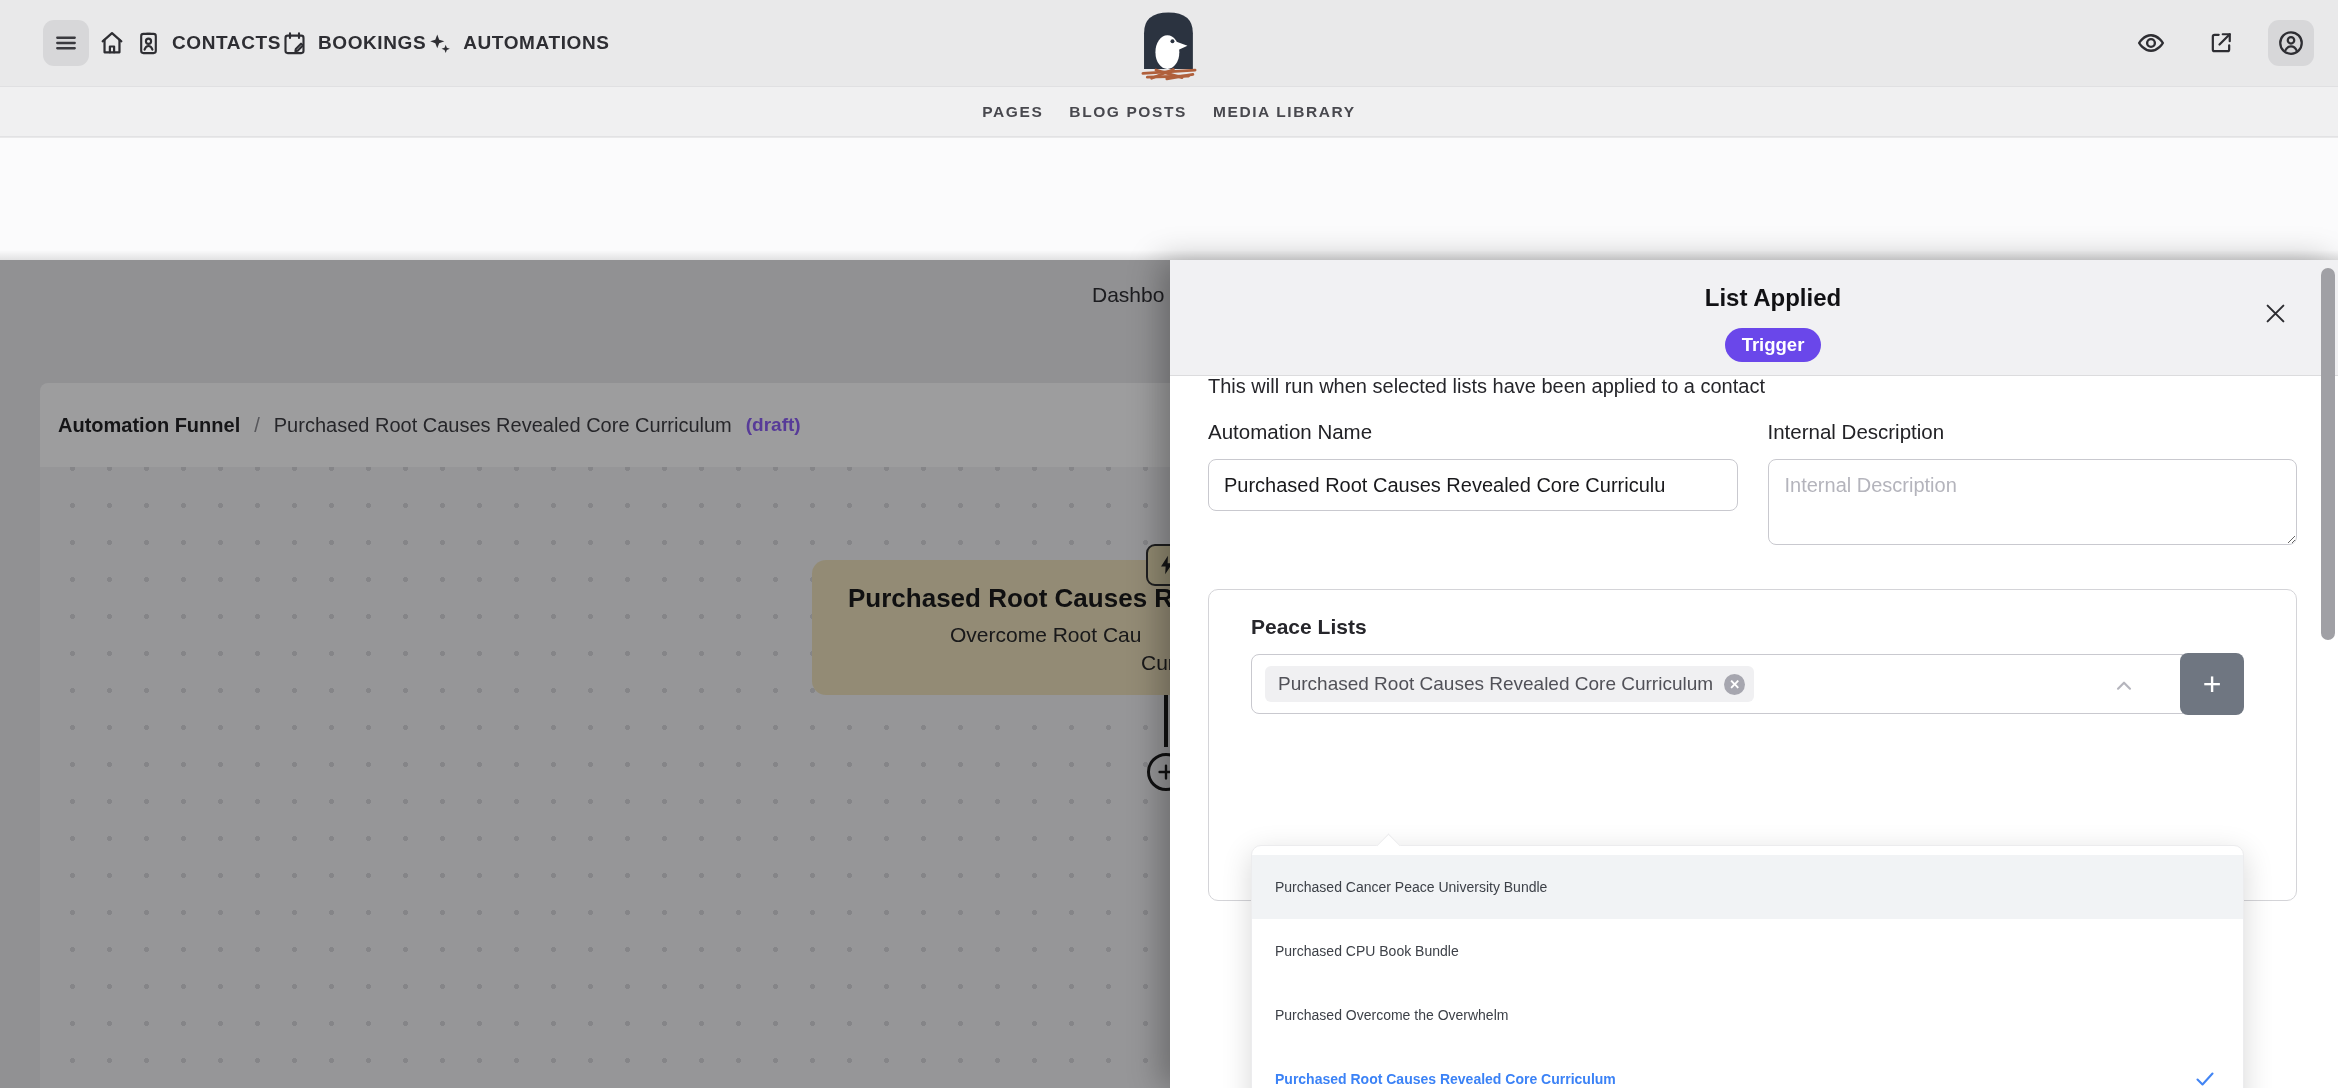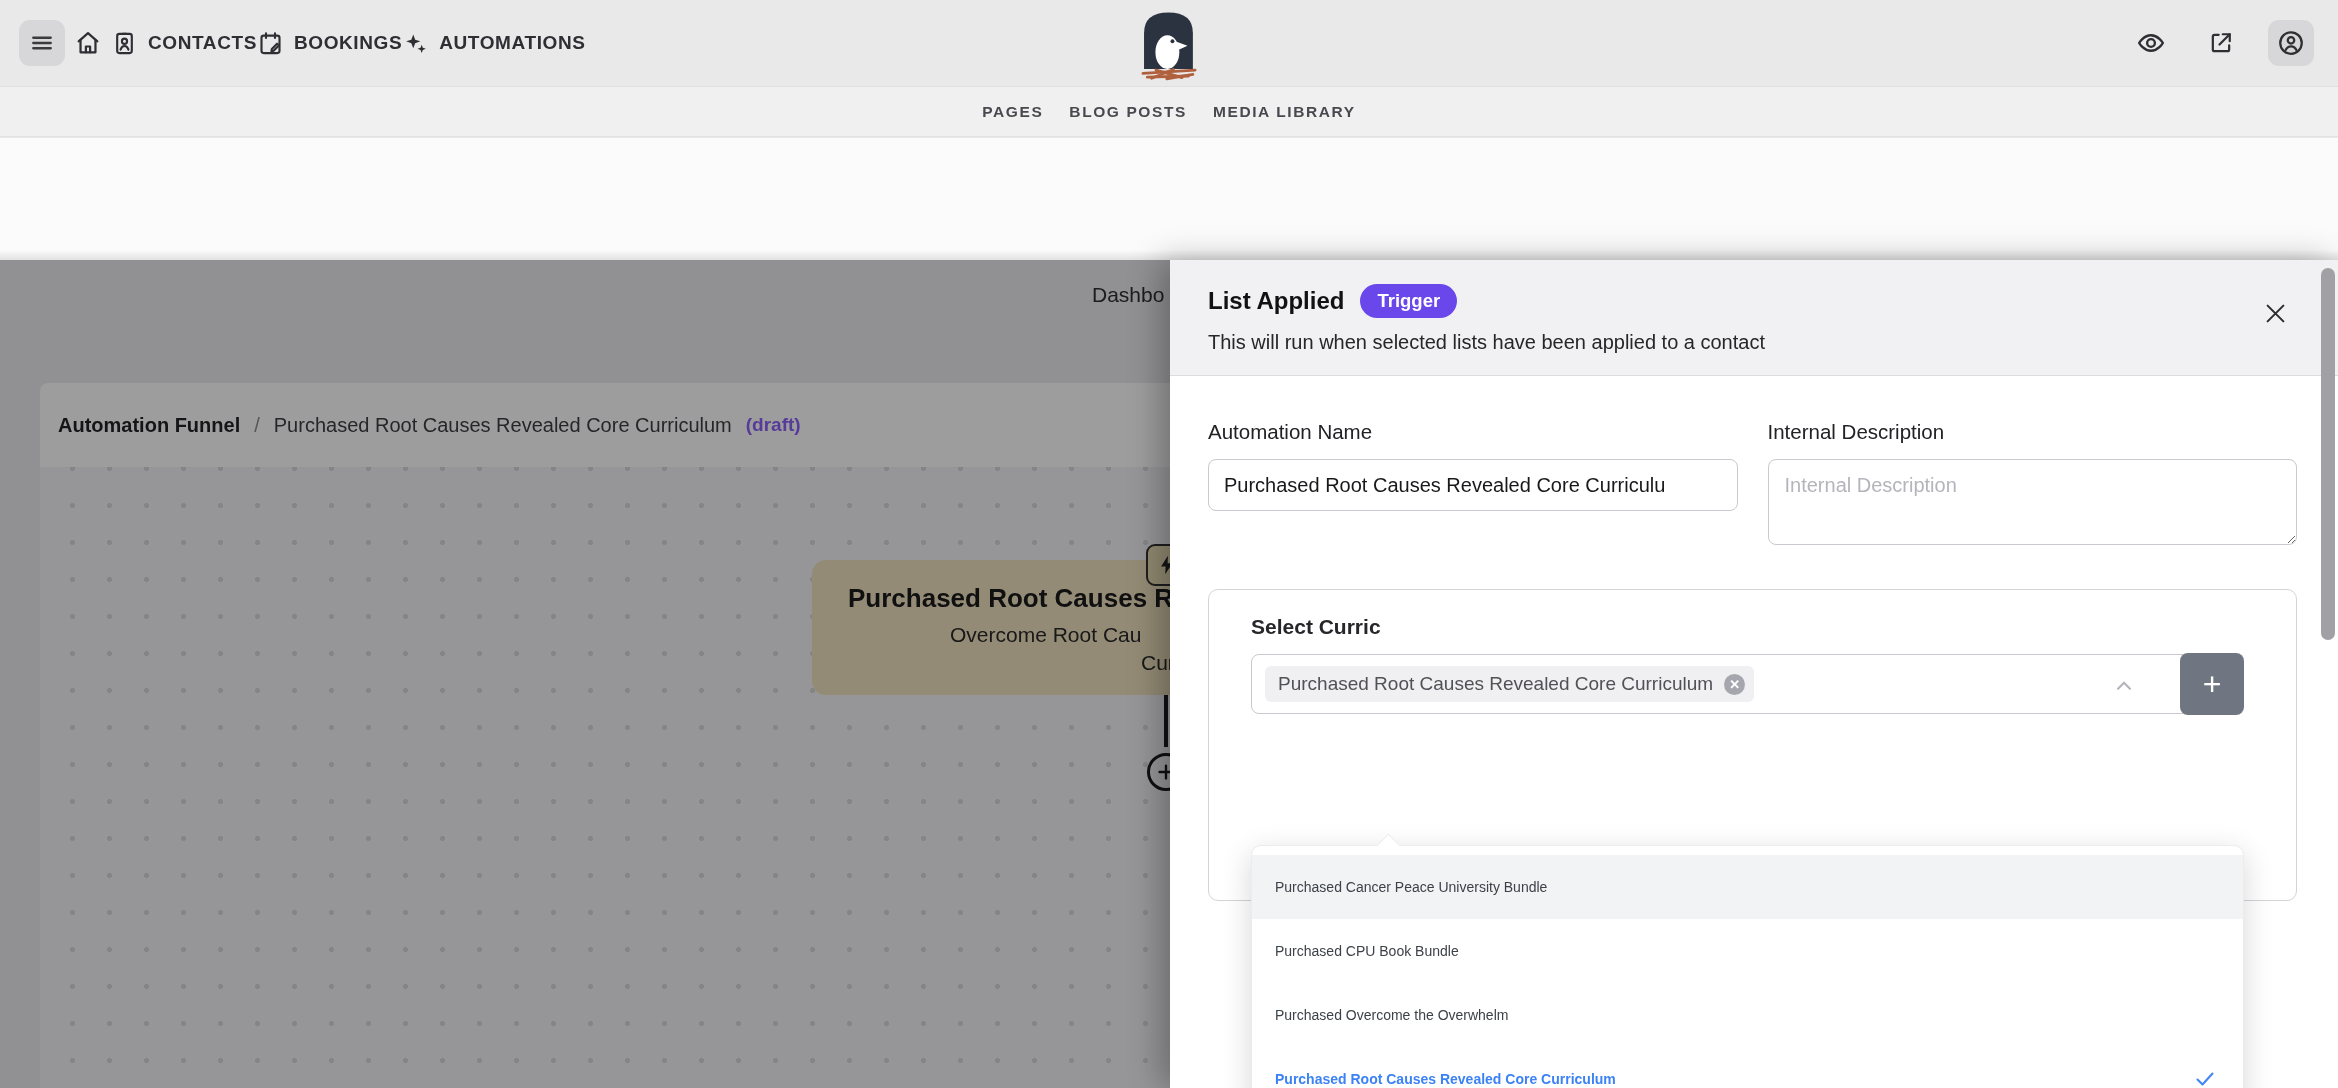"CONTACTS" .topbar-left { padding-left: 19px -> 43px }
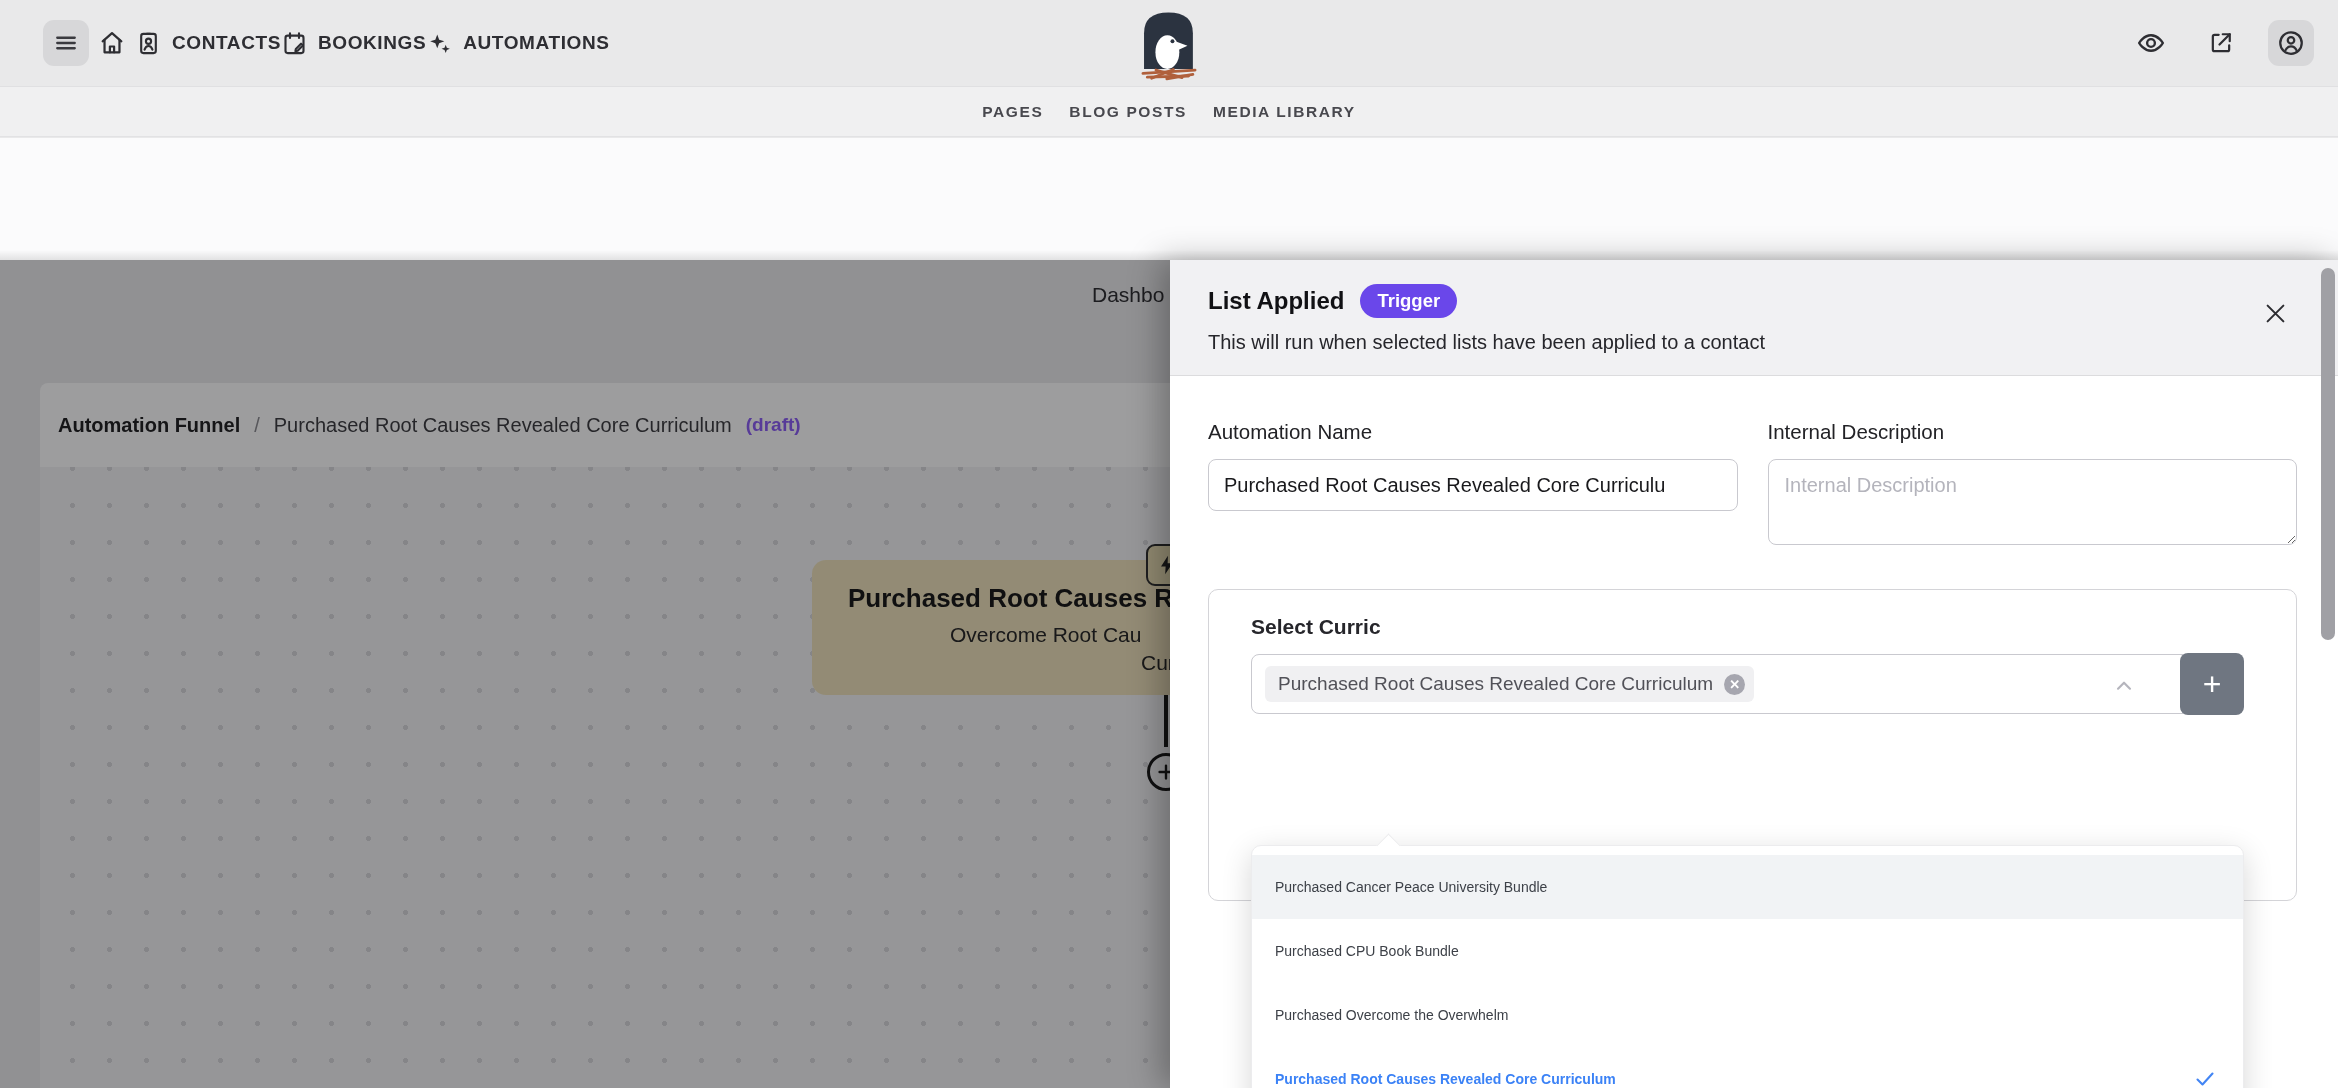"List Applied" .mh-row { flex-direction: none -> column }
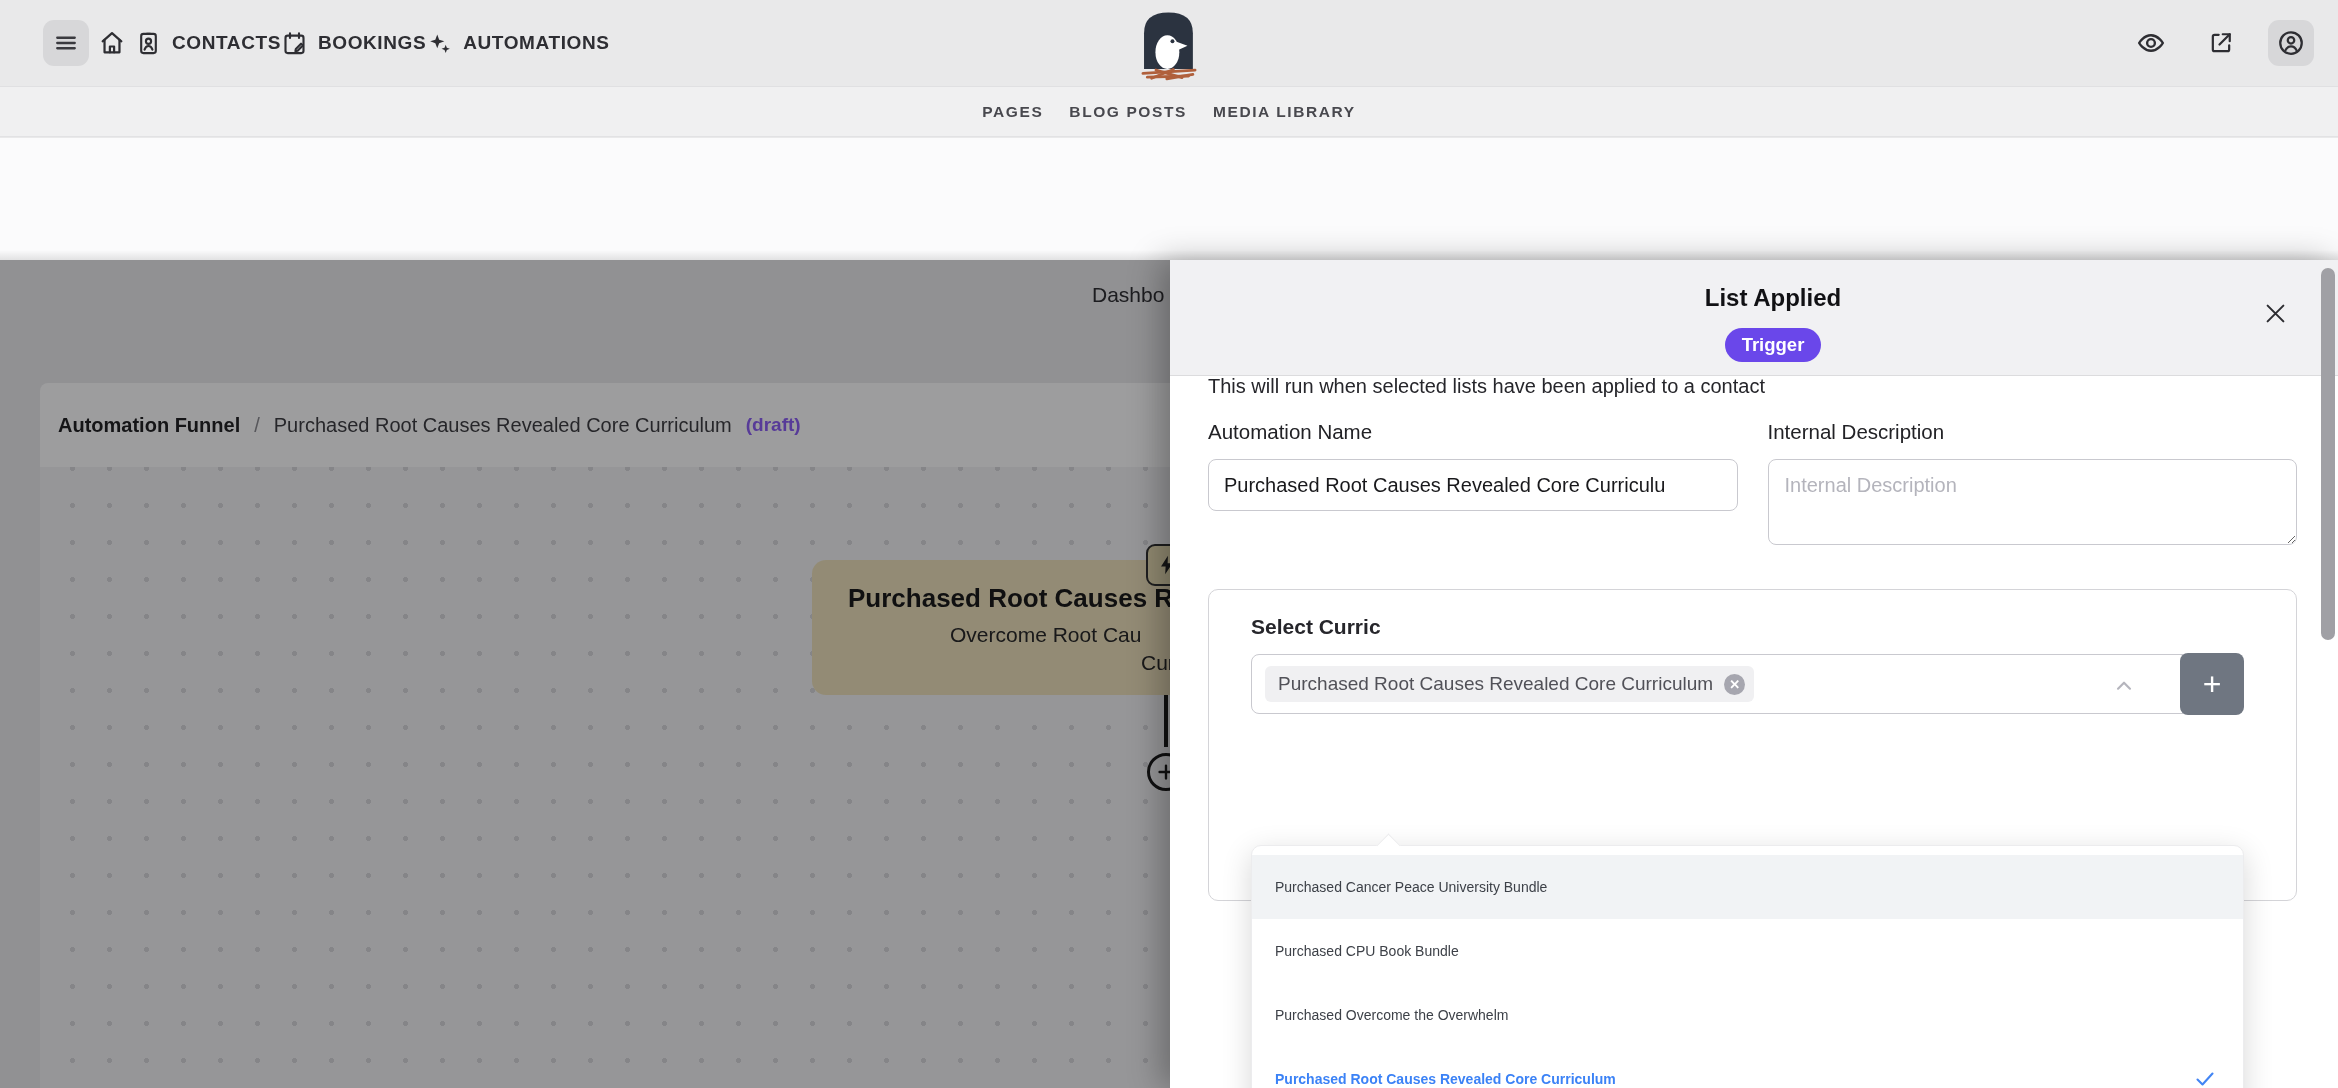"Select Curric" div.select-label { text: Select Curric -> Peace Lists }
